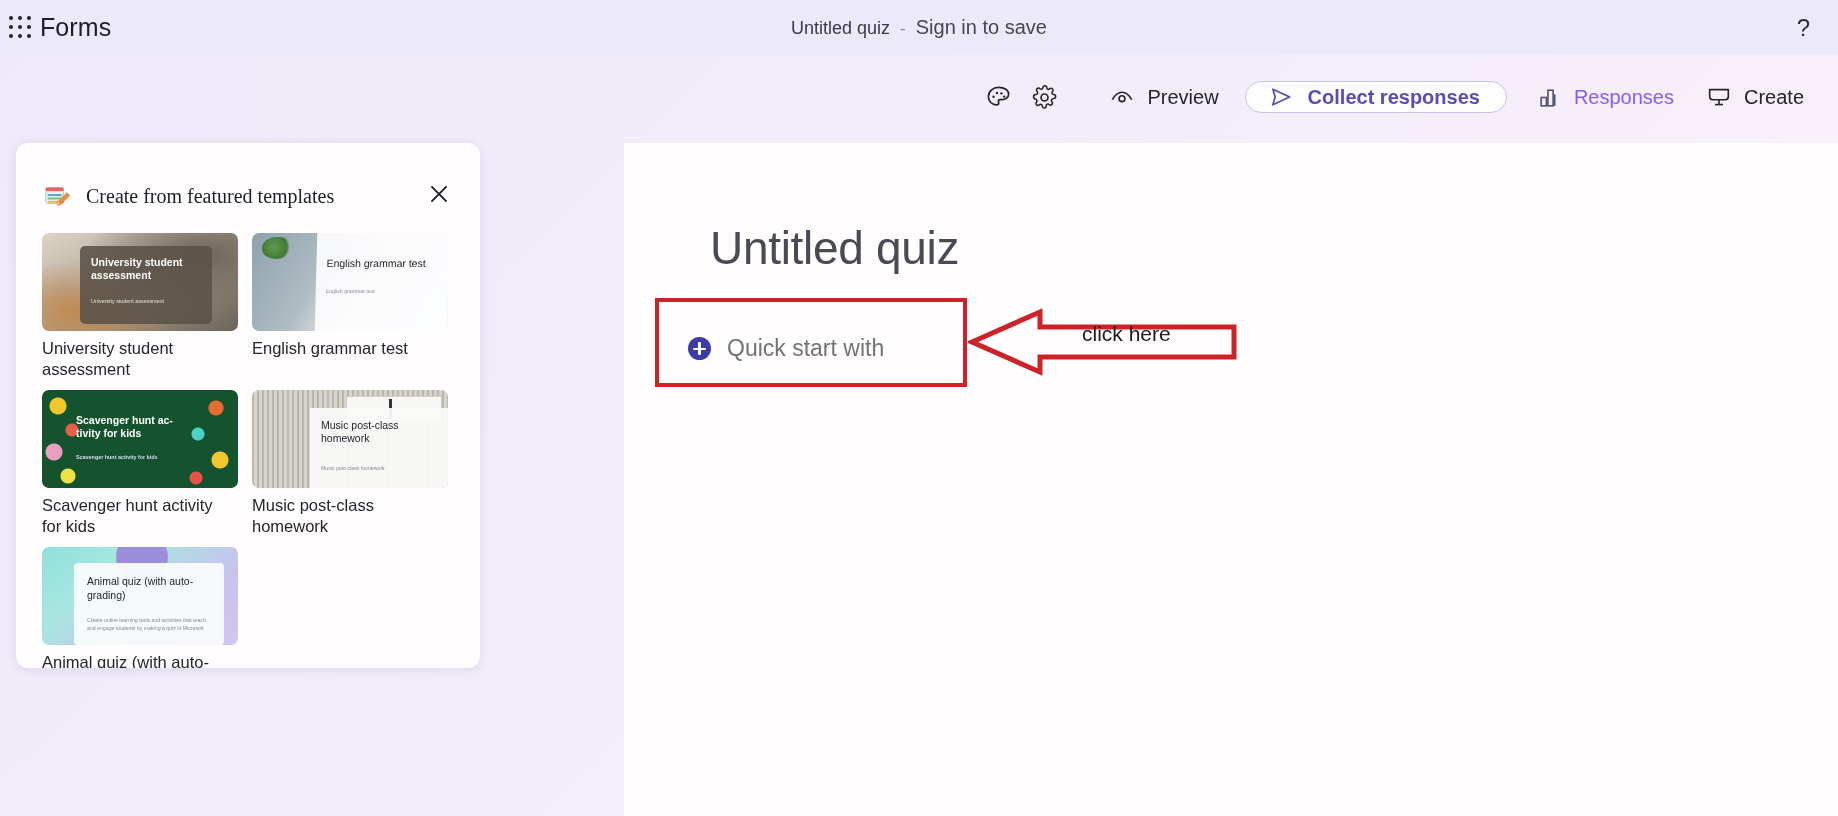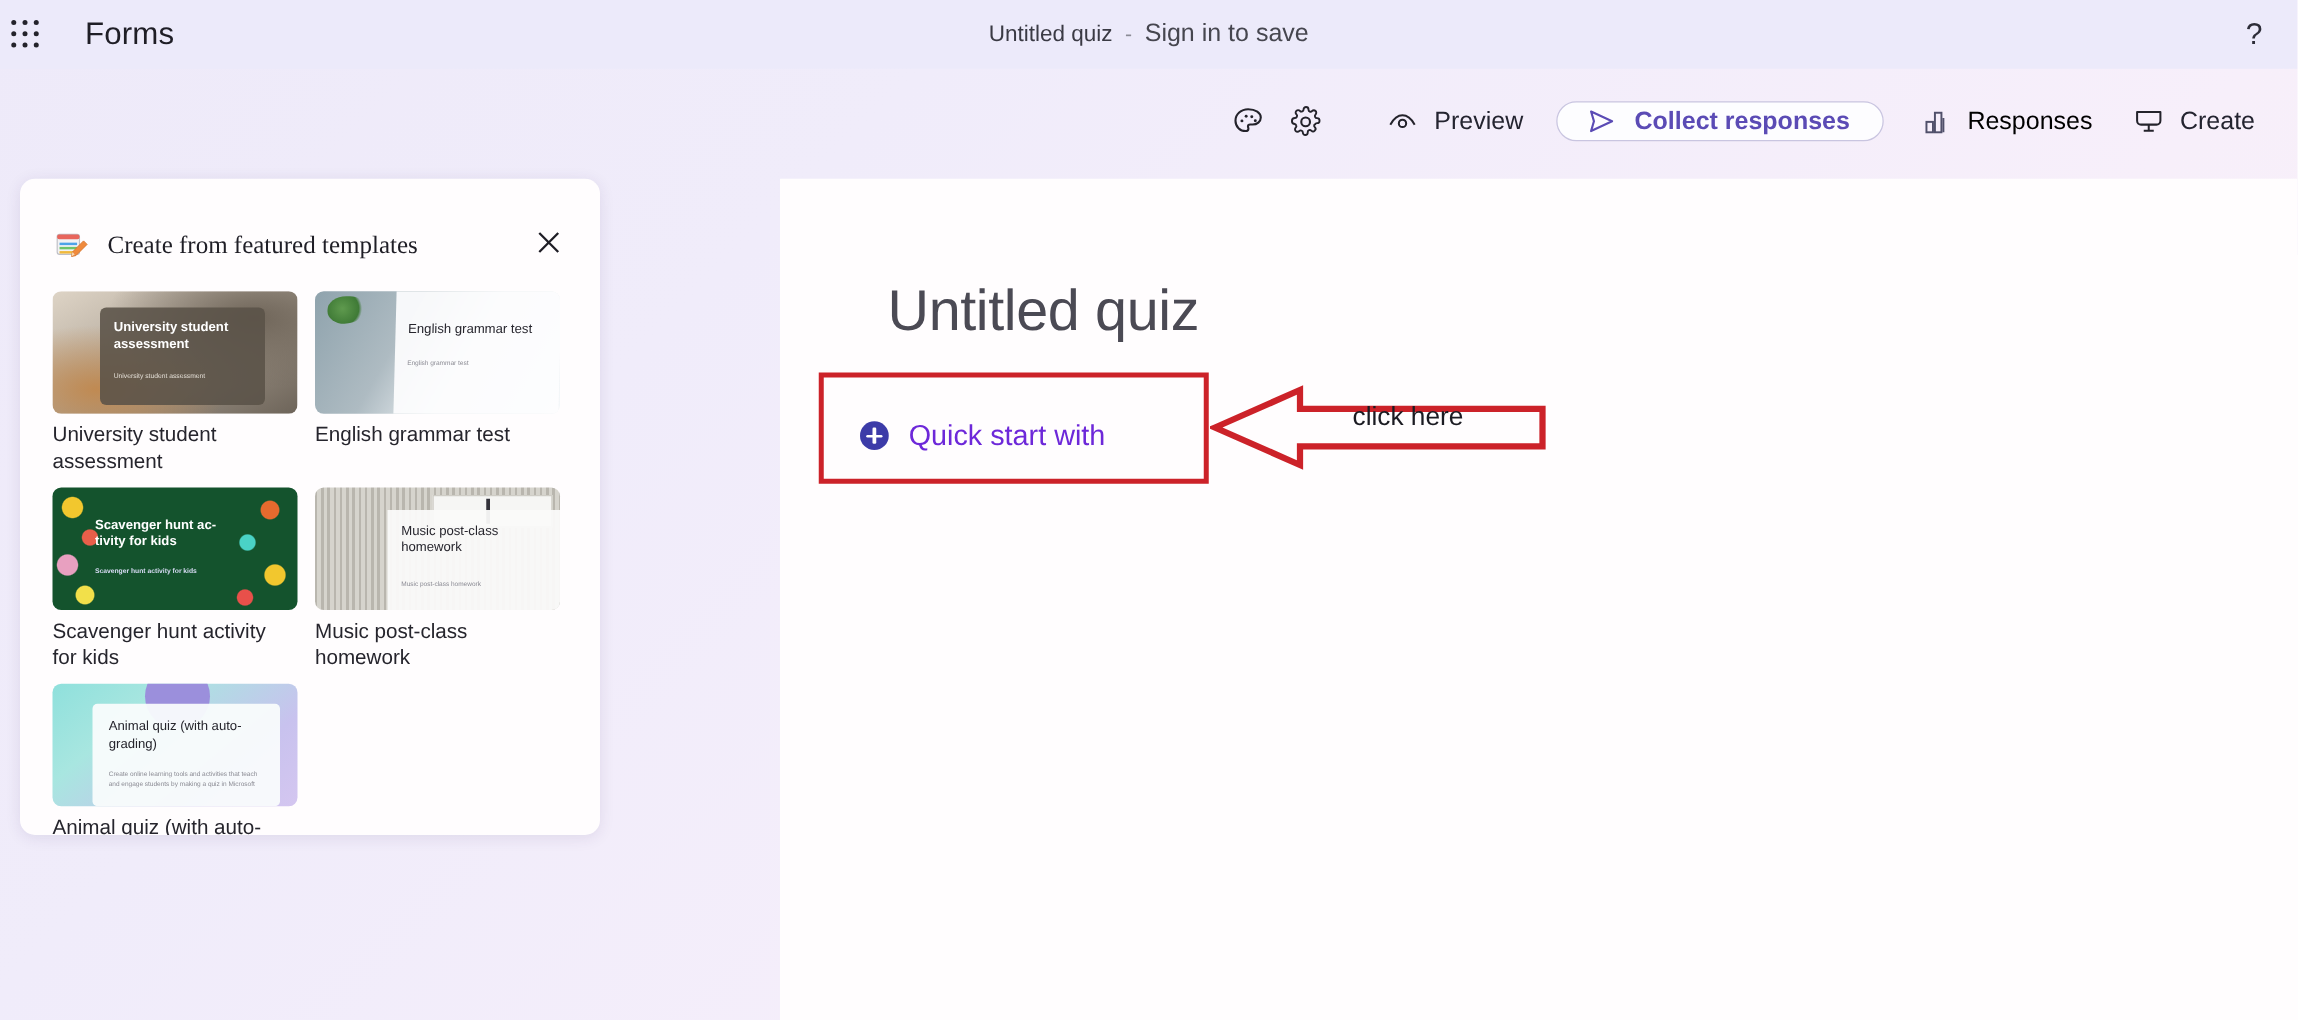"Forms" .brand { margin-left: 32px -> 4px }
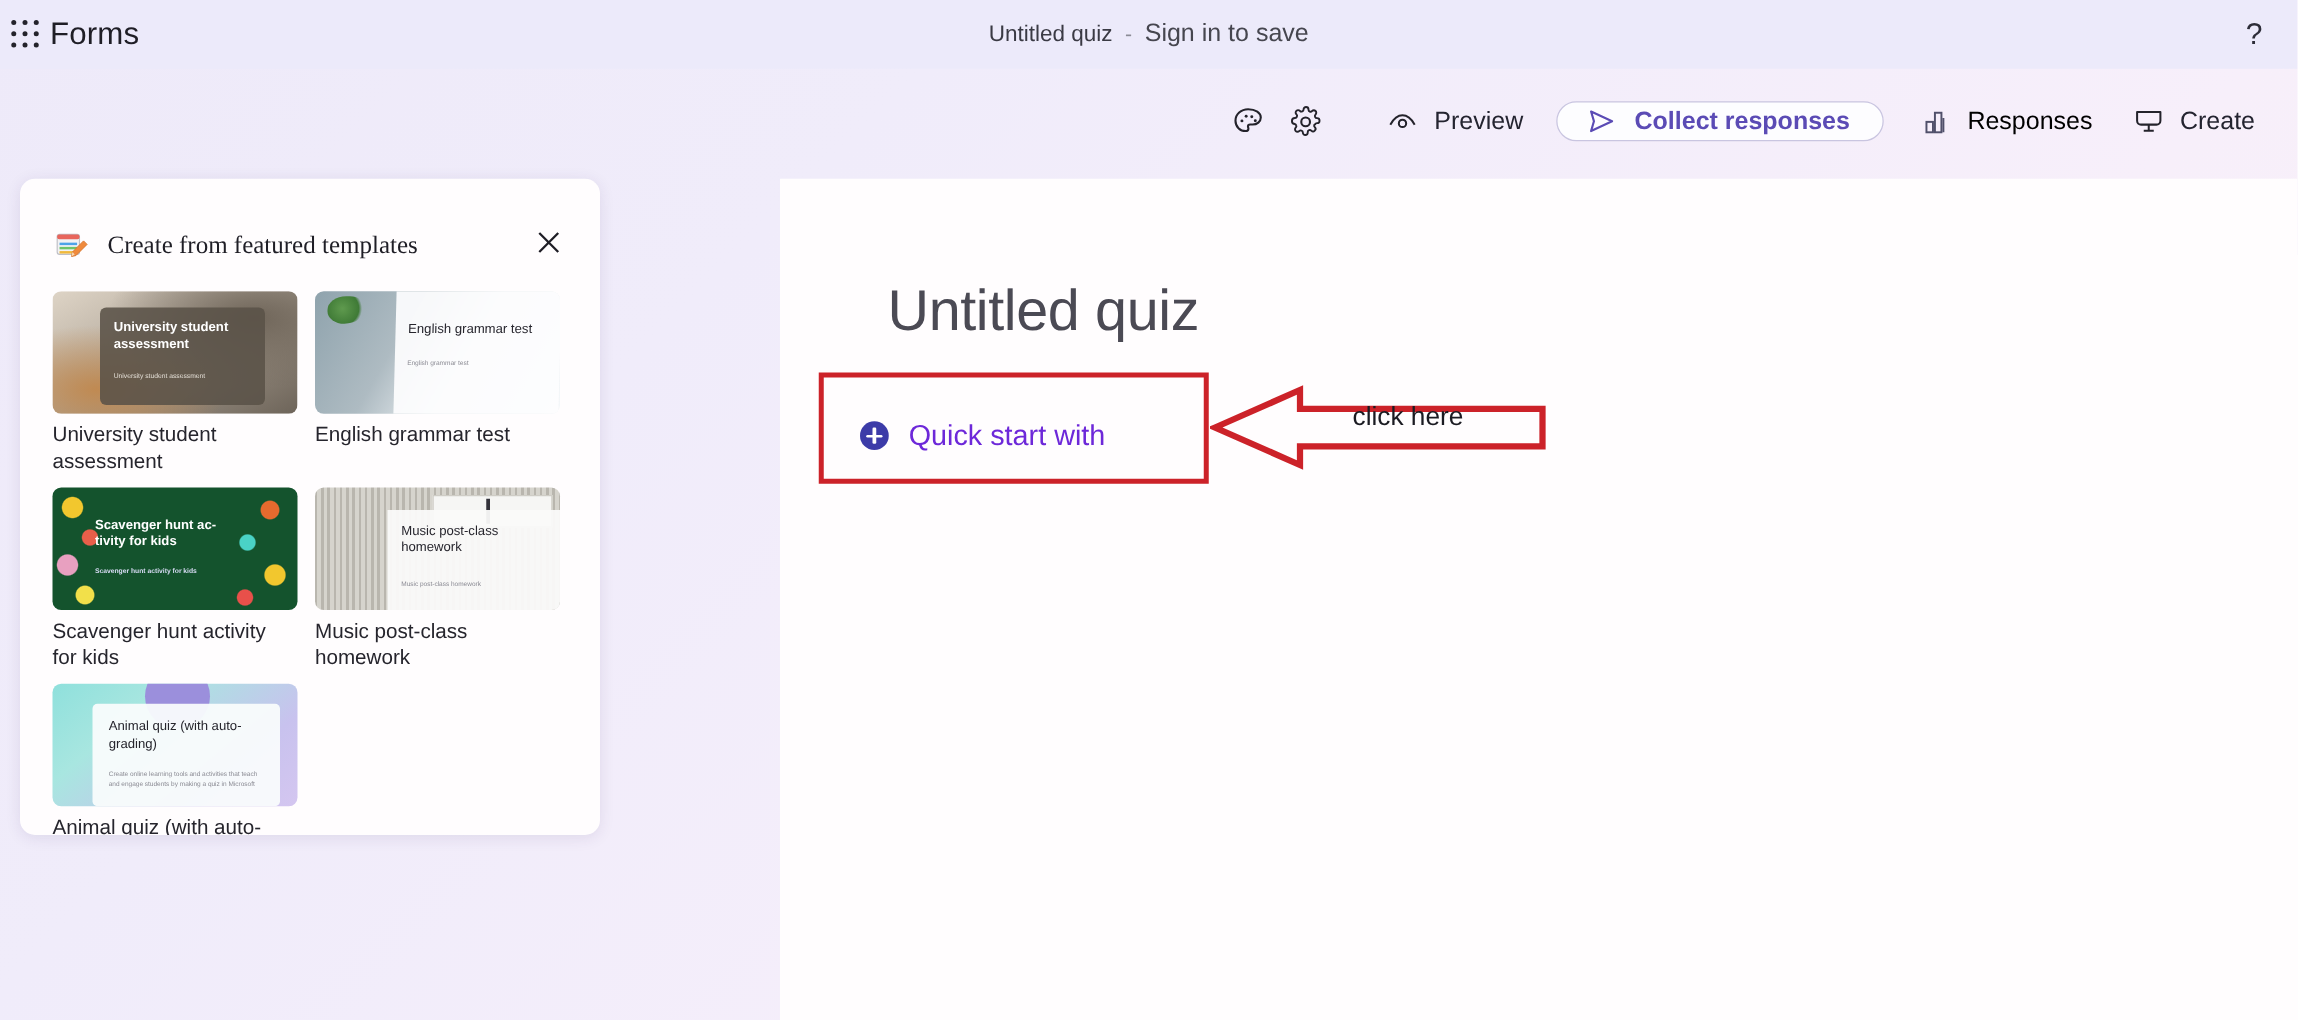"Responses" .tb-text-btn { color: #000000 -> #8b5cf6 }
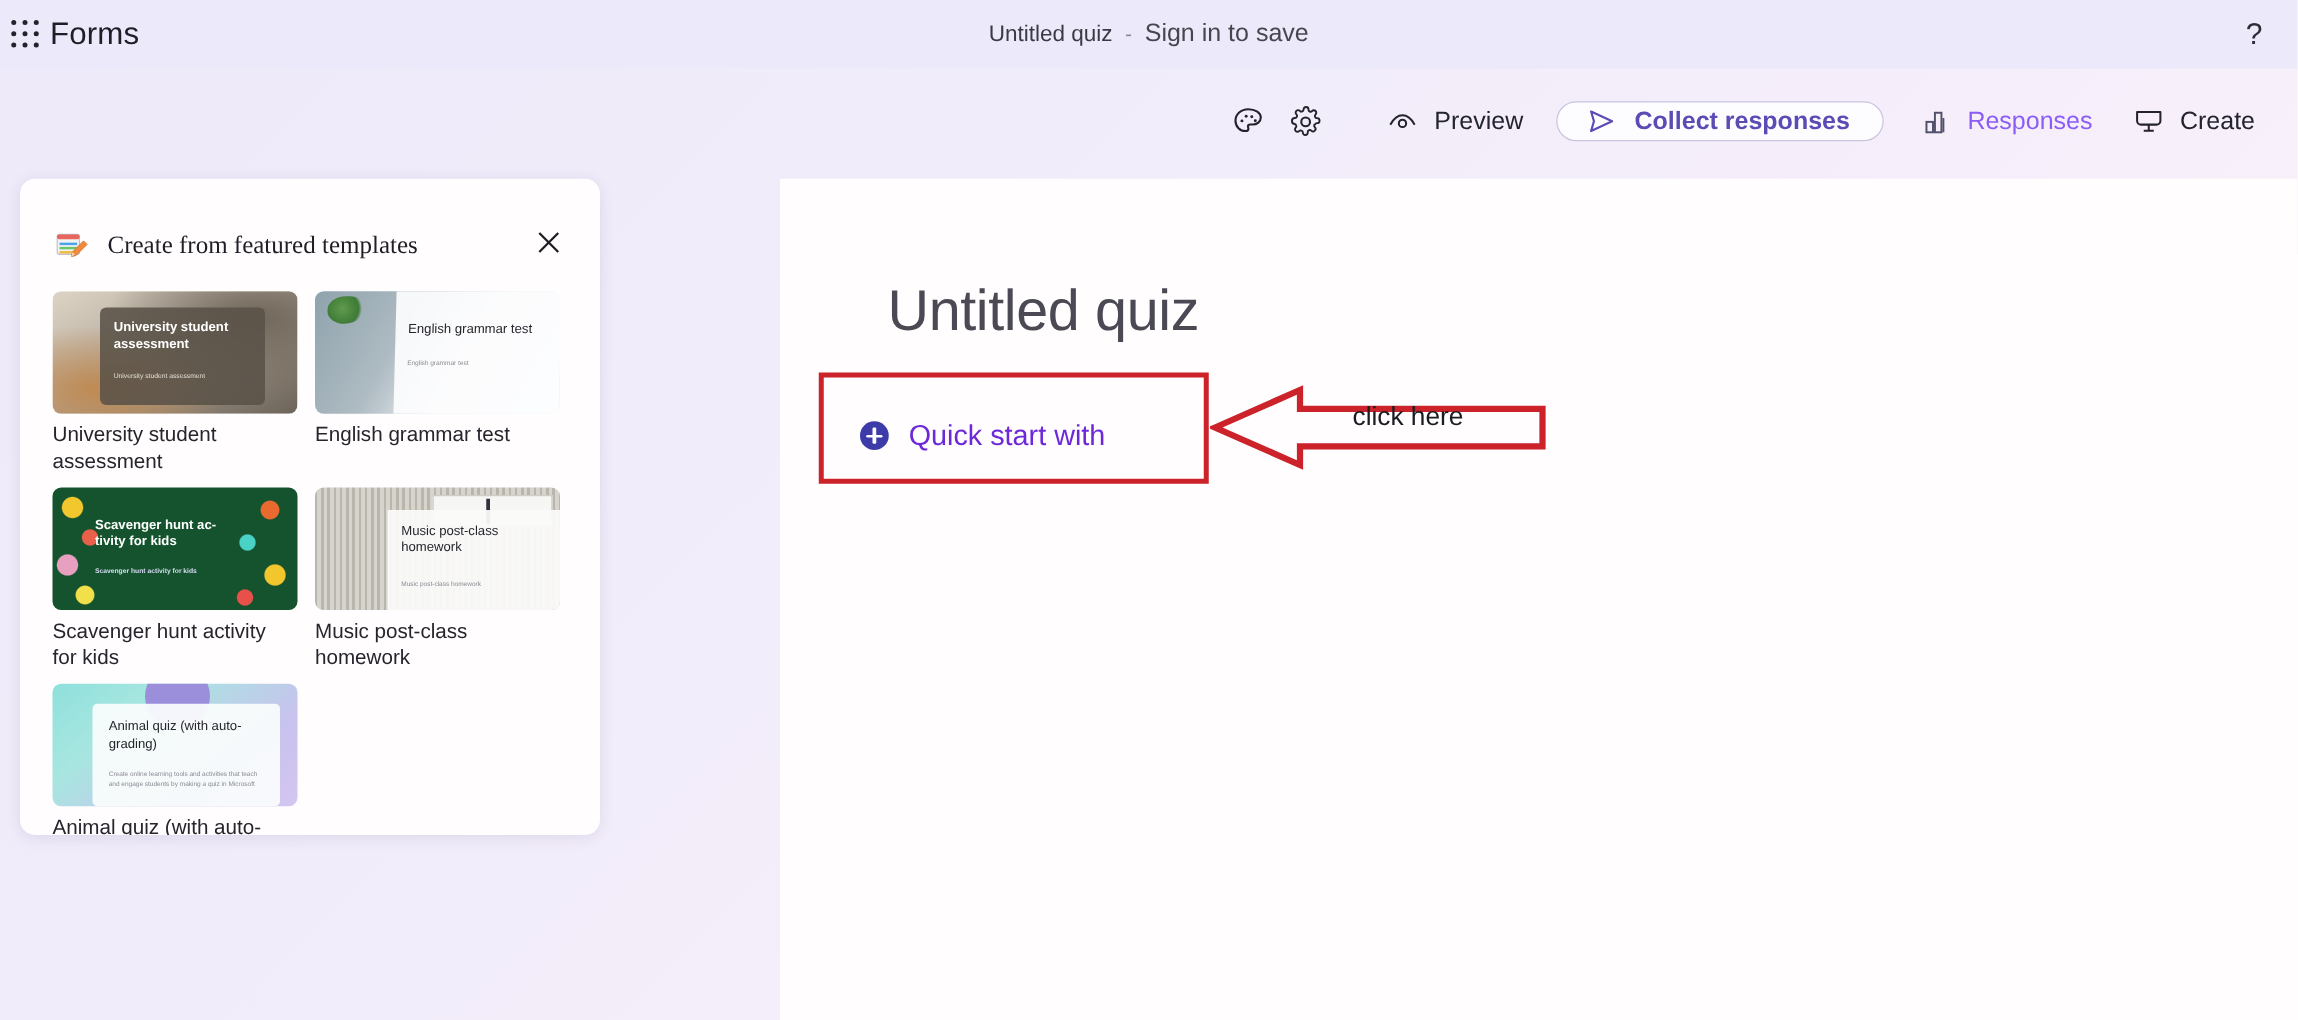"Quick start with" .qs-label { color: #6d28d9 -> #737373 }
